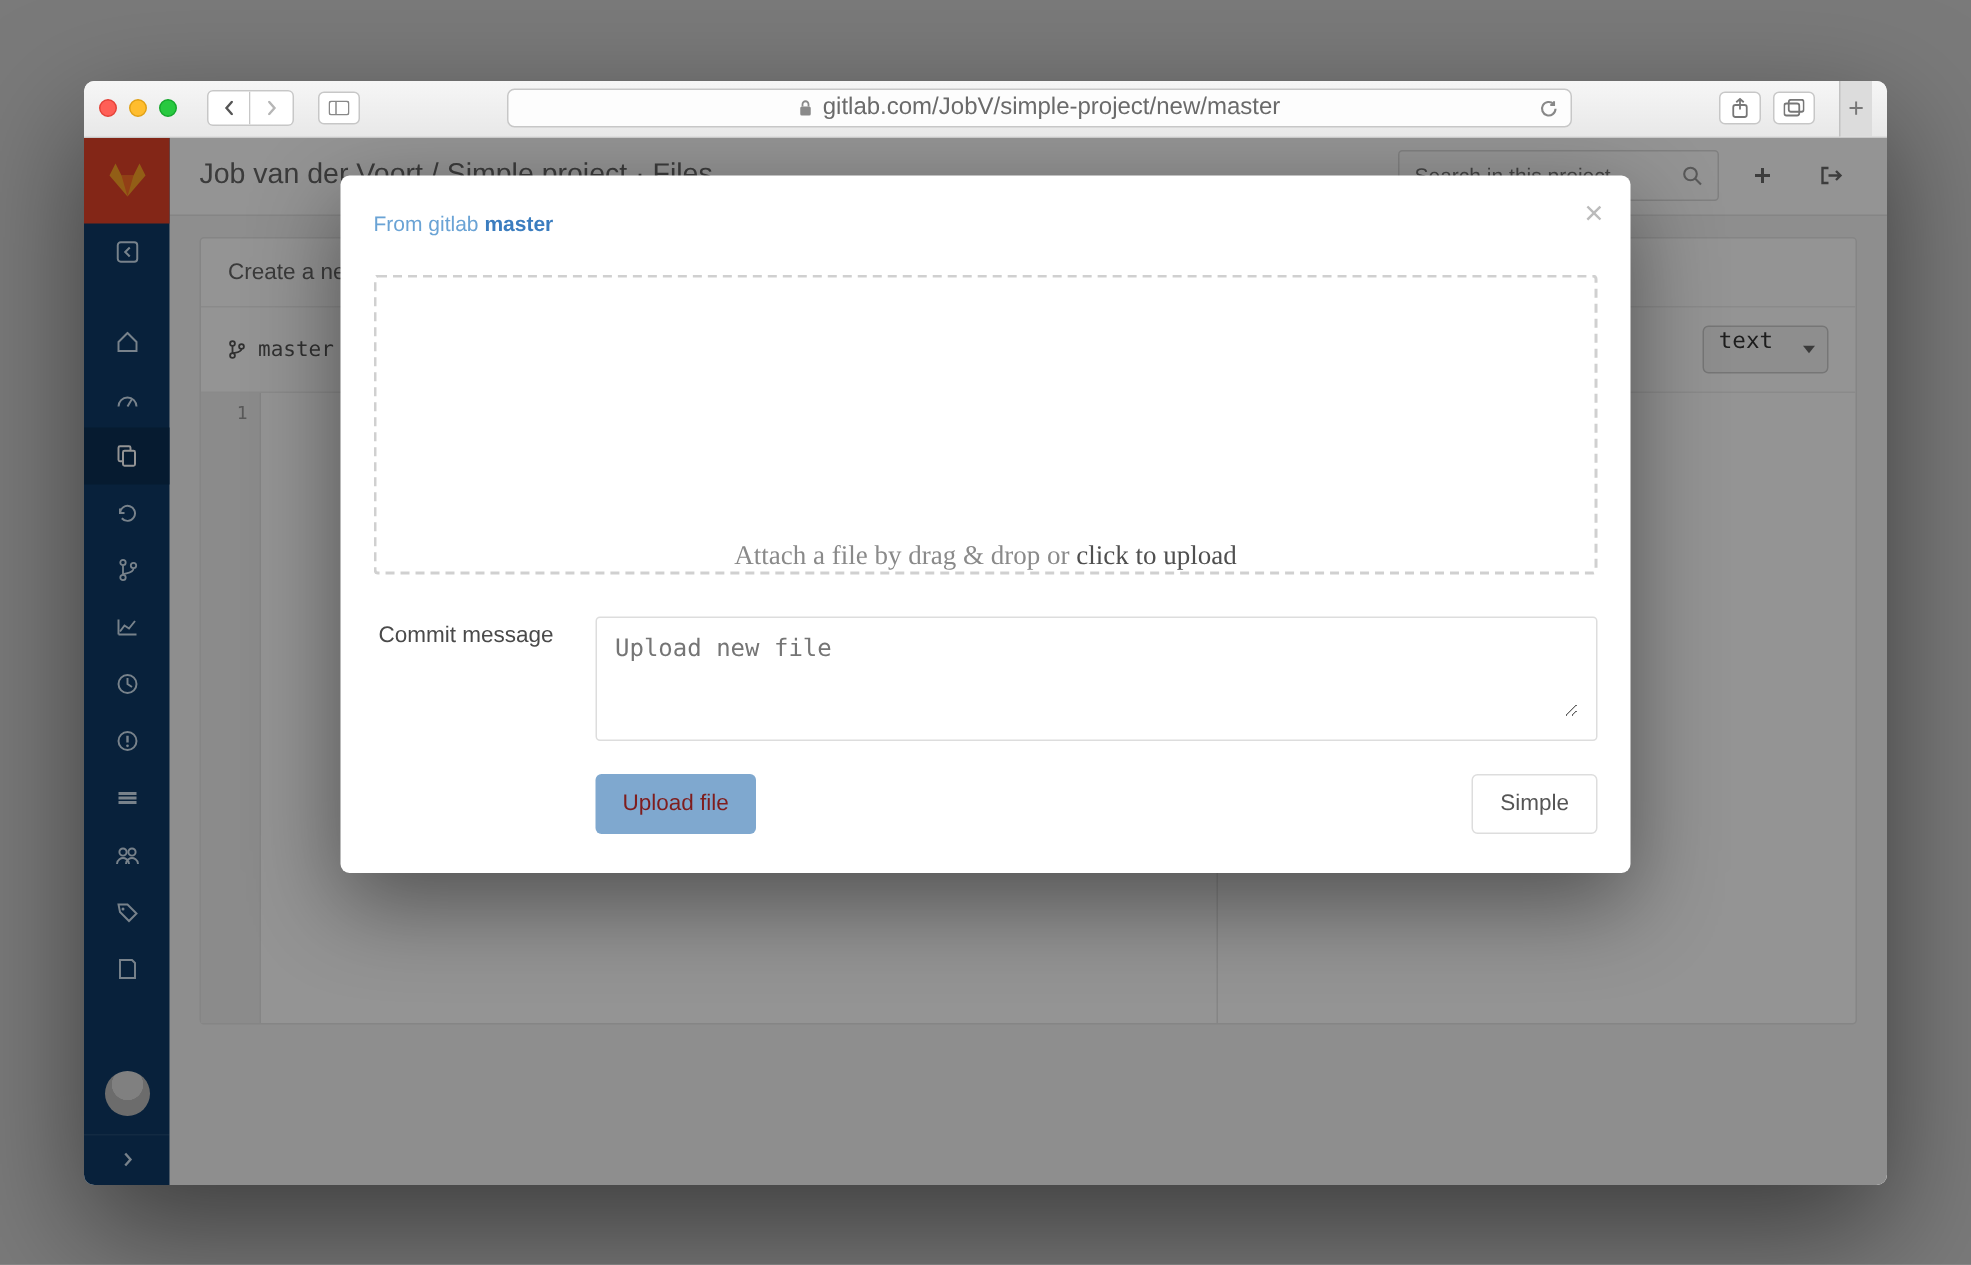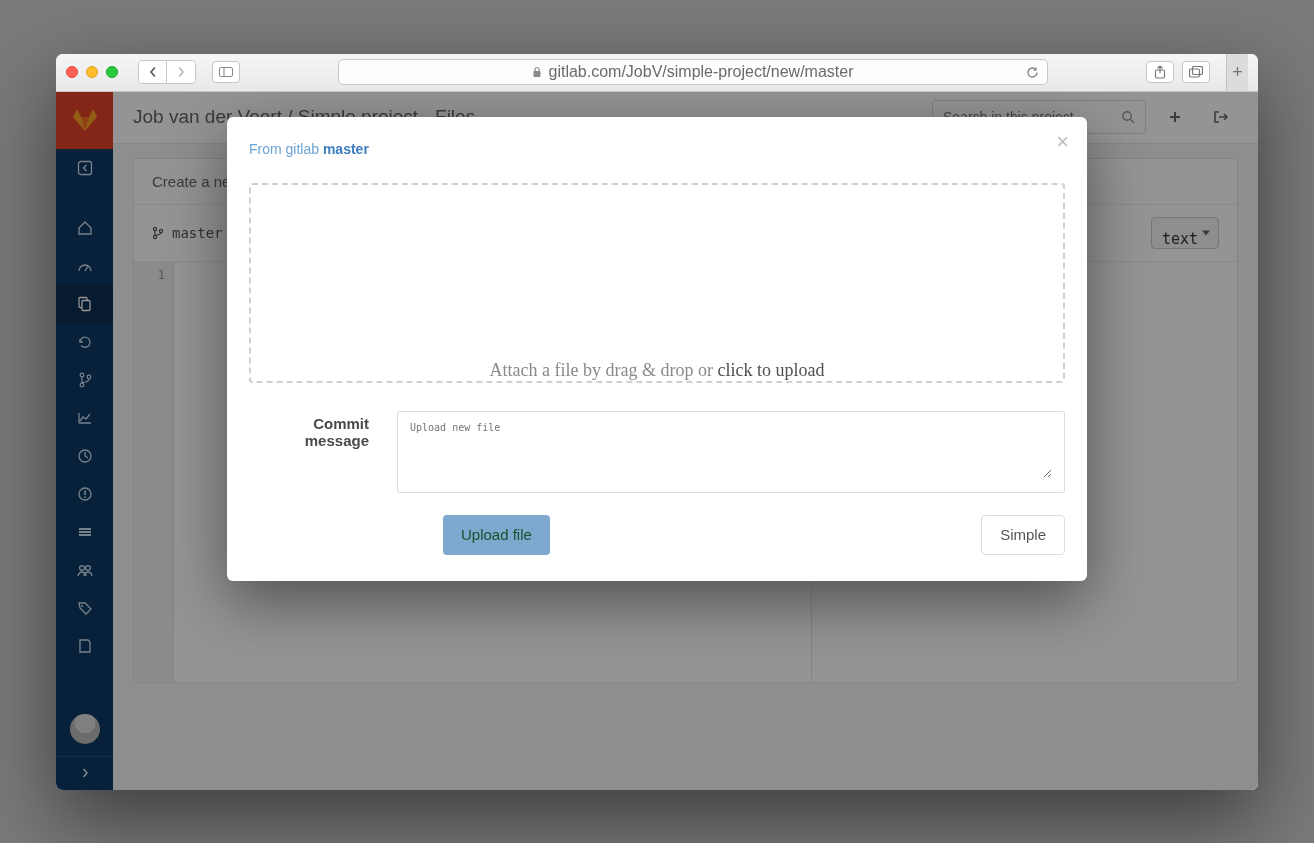"text" .format-select { align-items: flex-end -> flex-start; padding: 0 20px 0 10px -> 0 36px 0 10px }
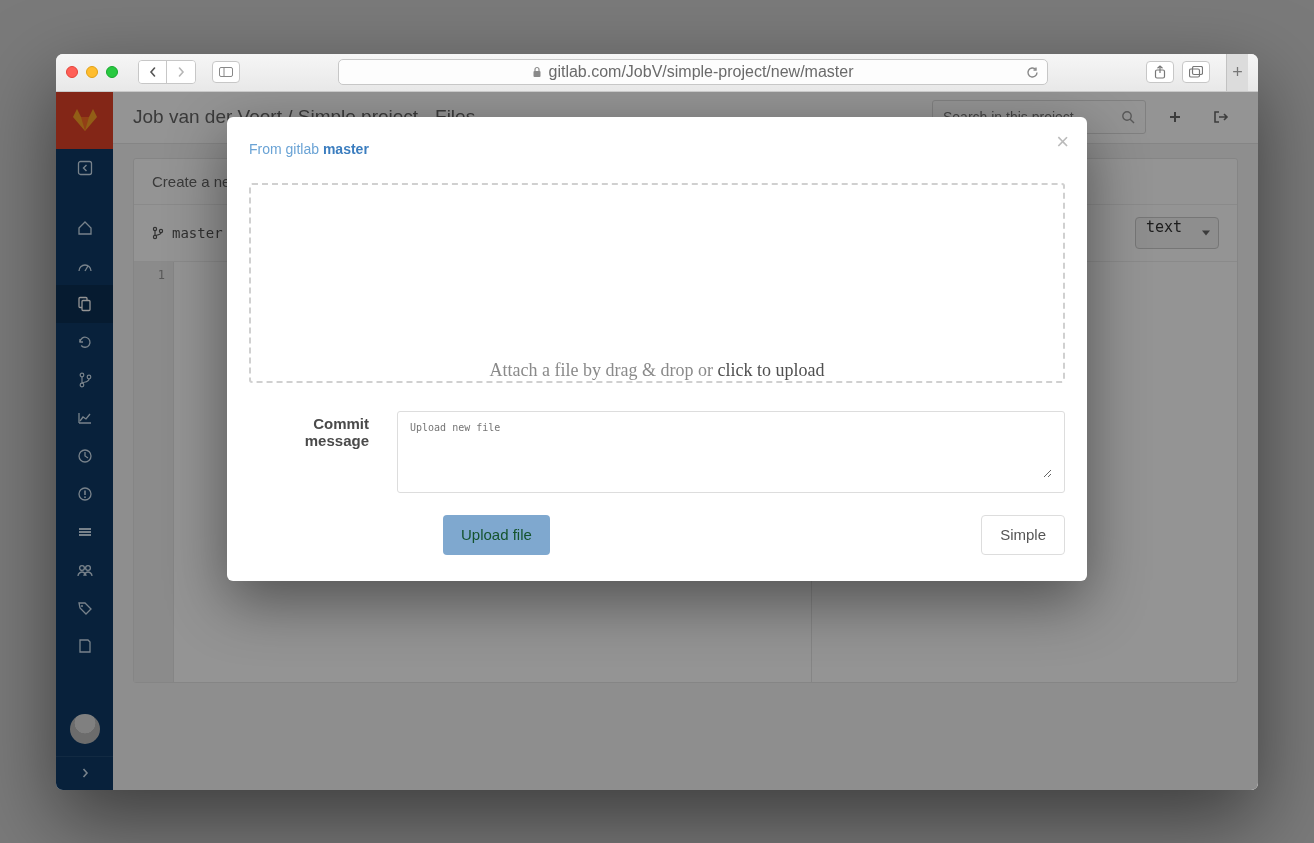"Commit message" .form-label { font-weight: 700 -> 400 }
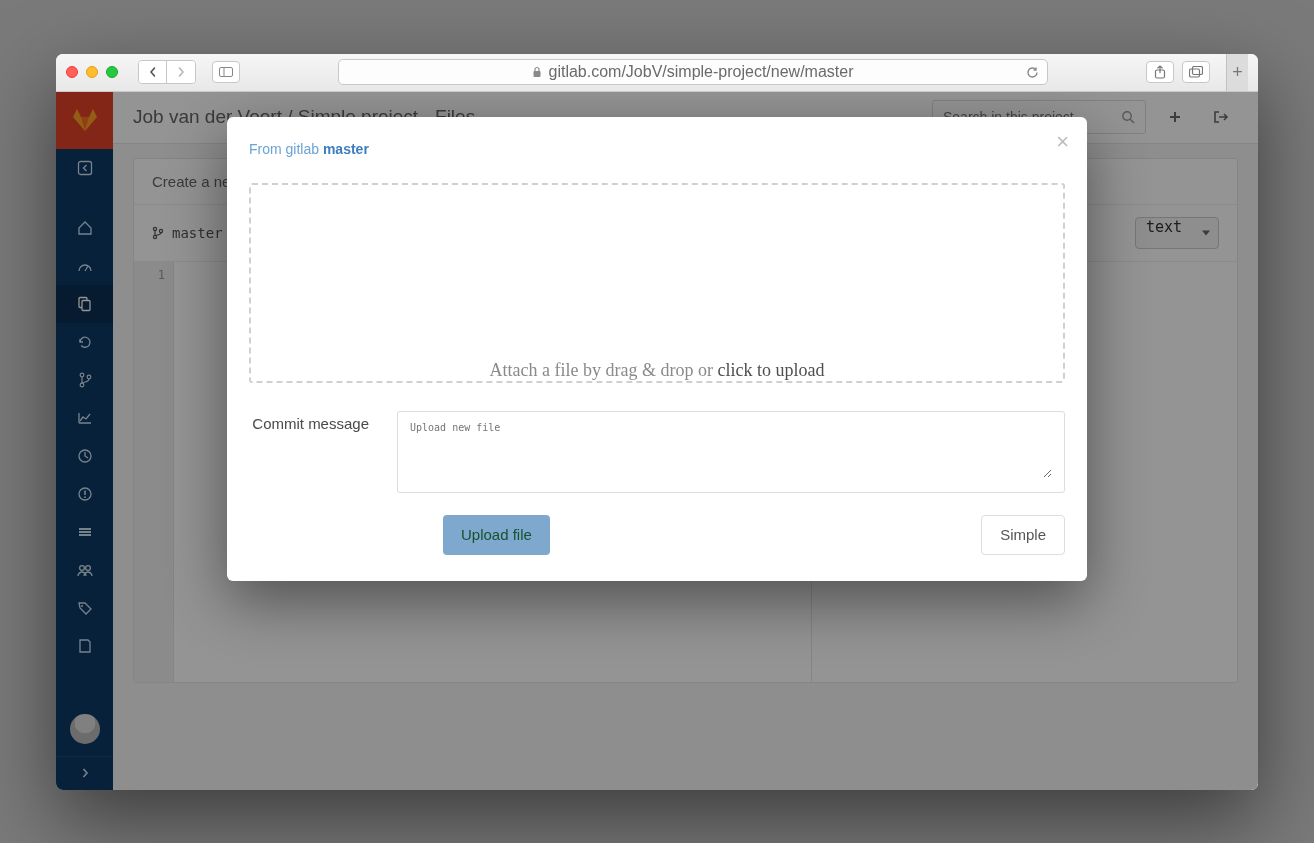"Upload new file" .form-field textarea { font-size: 10px -> 16px }
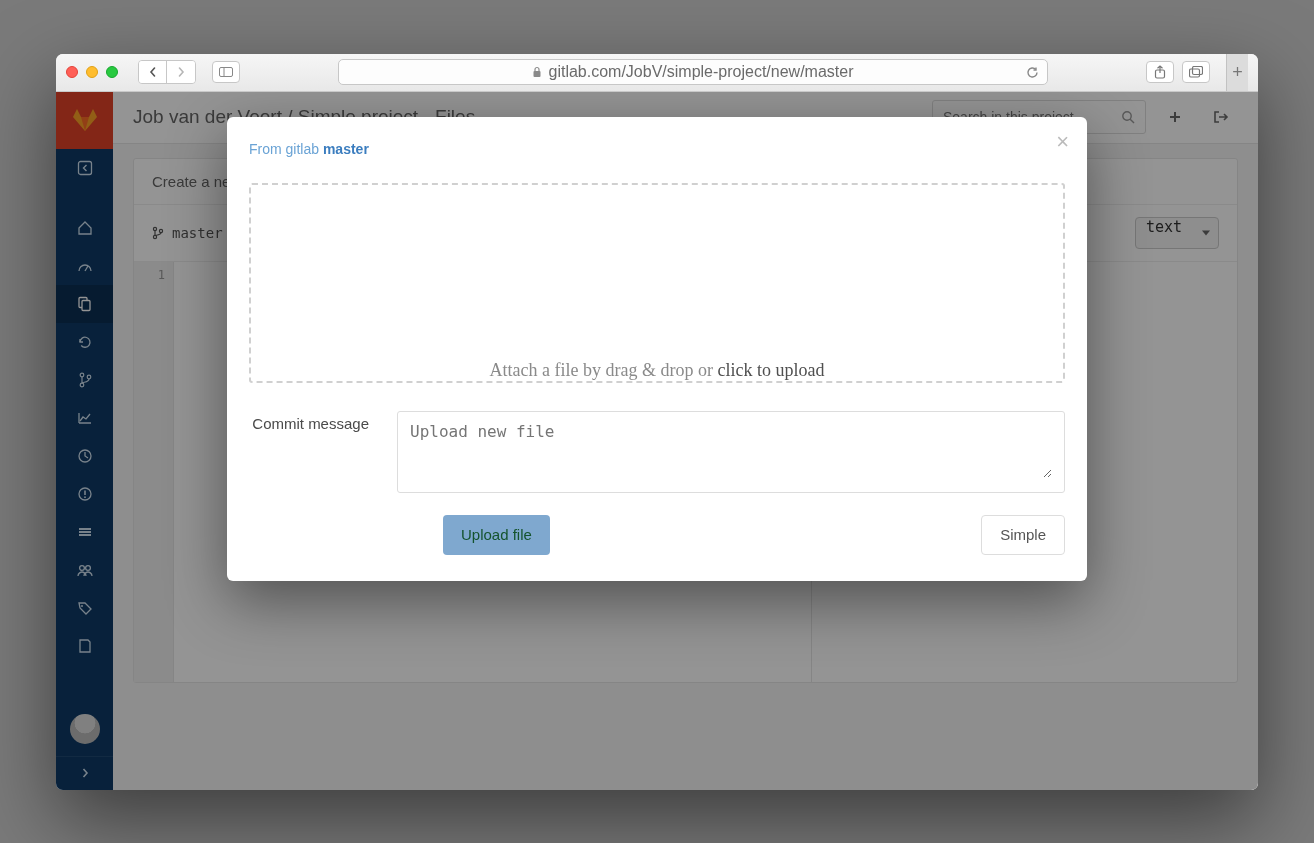"Upload file" .btn-primary { color: #14532d -> #7f1d1d; margin-left: 46px -> none }
